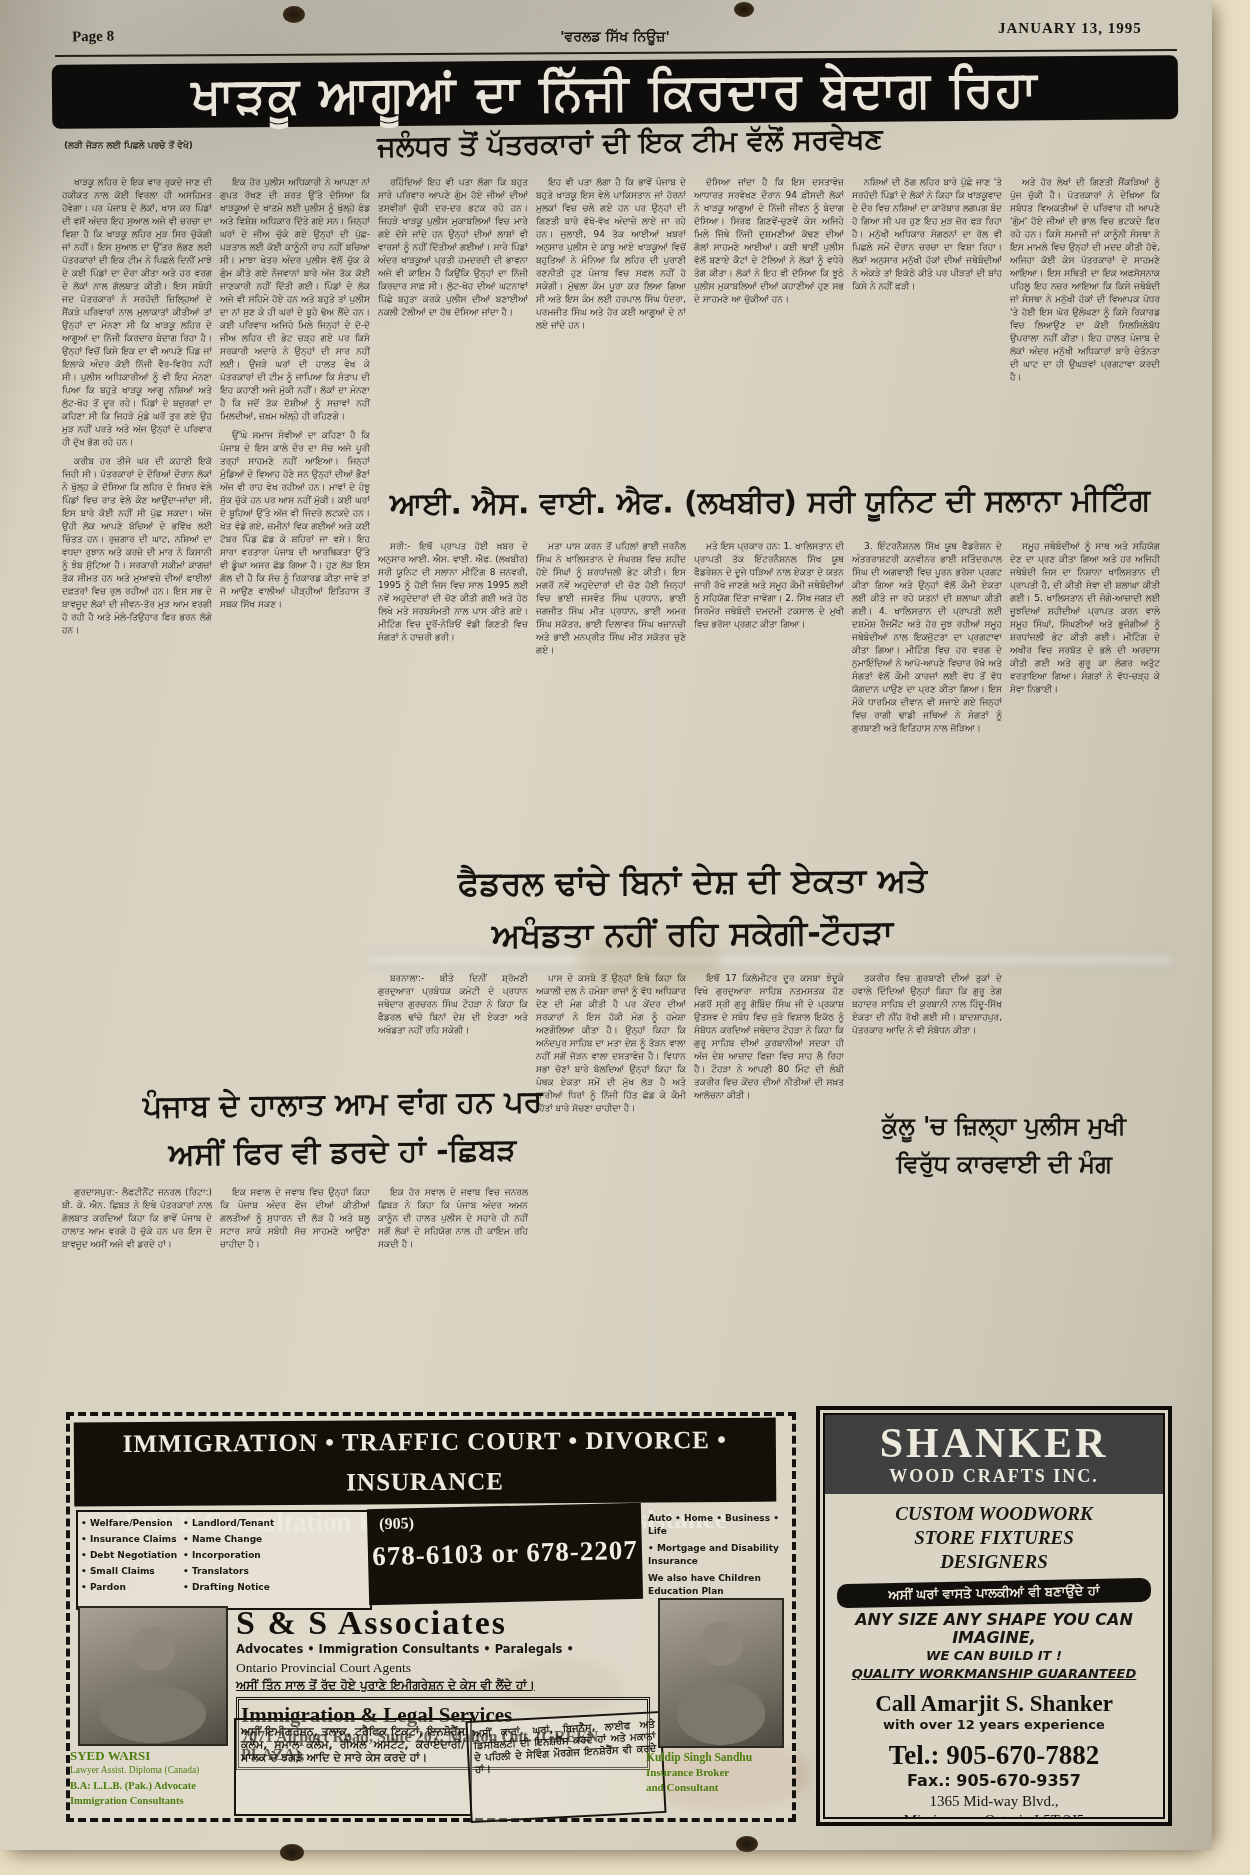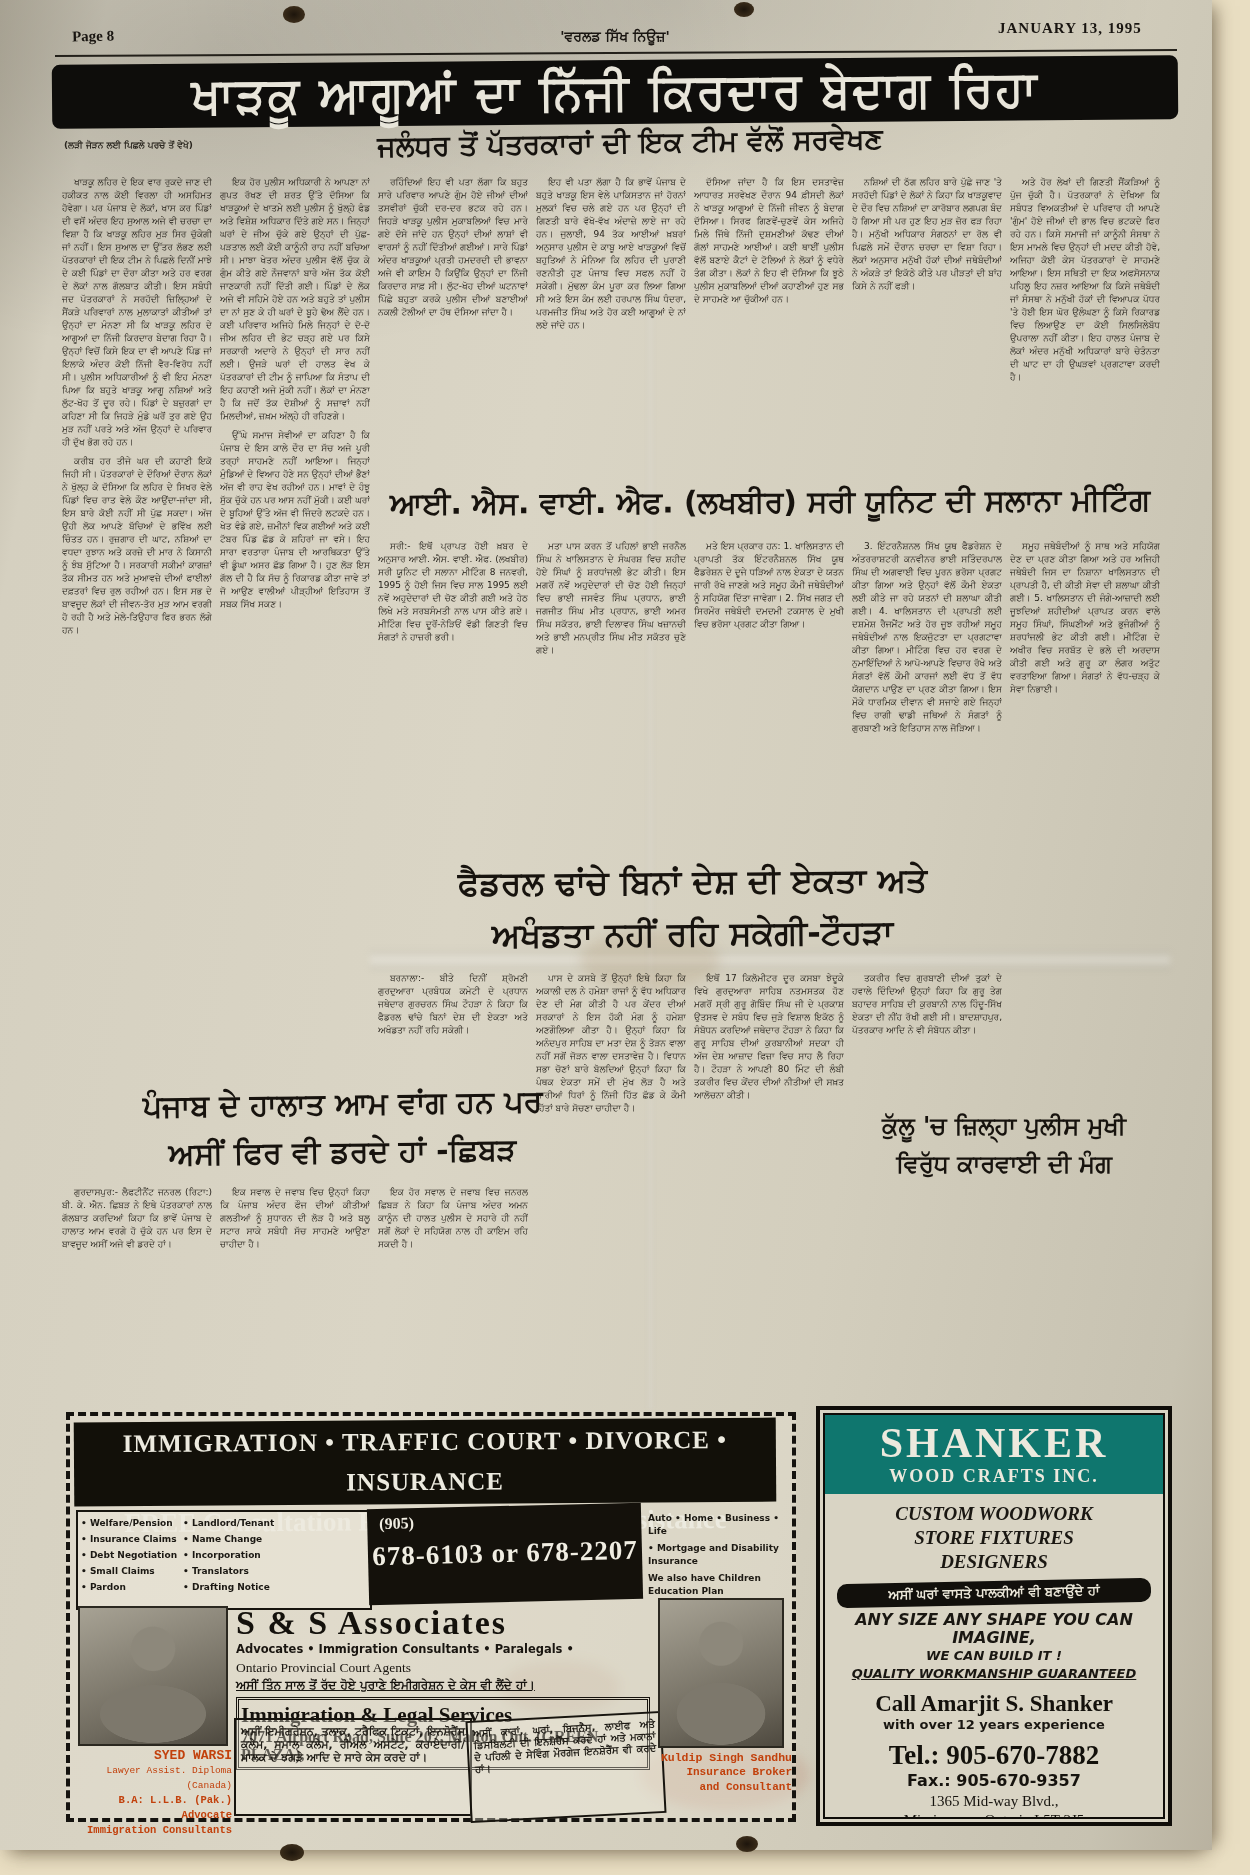"SHANKER" .shanker-head { background: #0f766e -> #404040 }
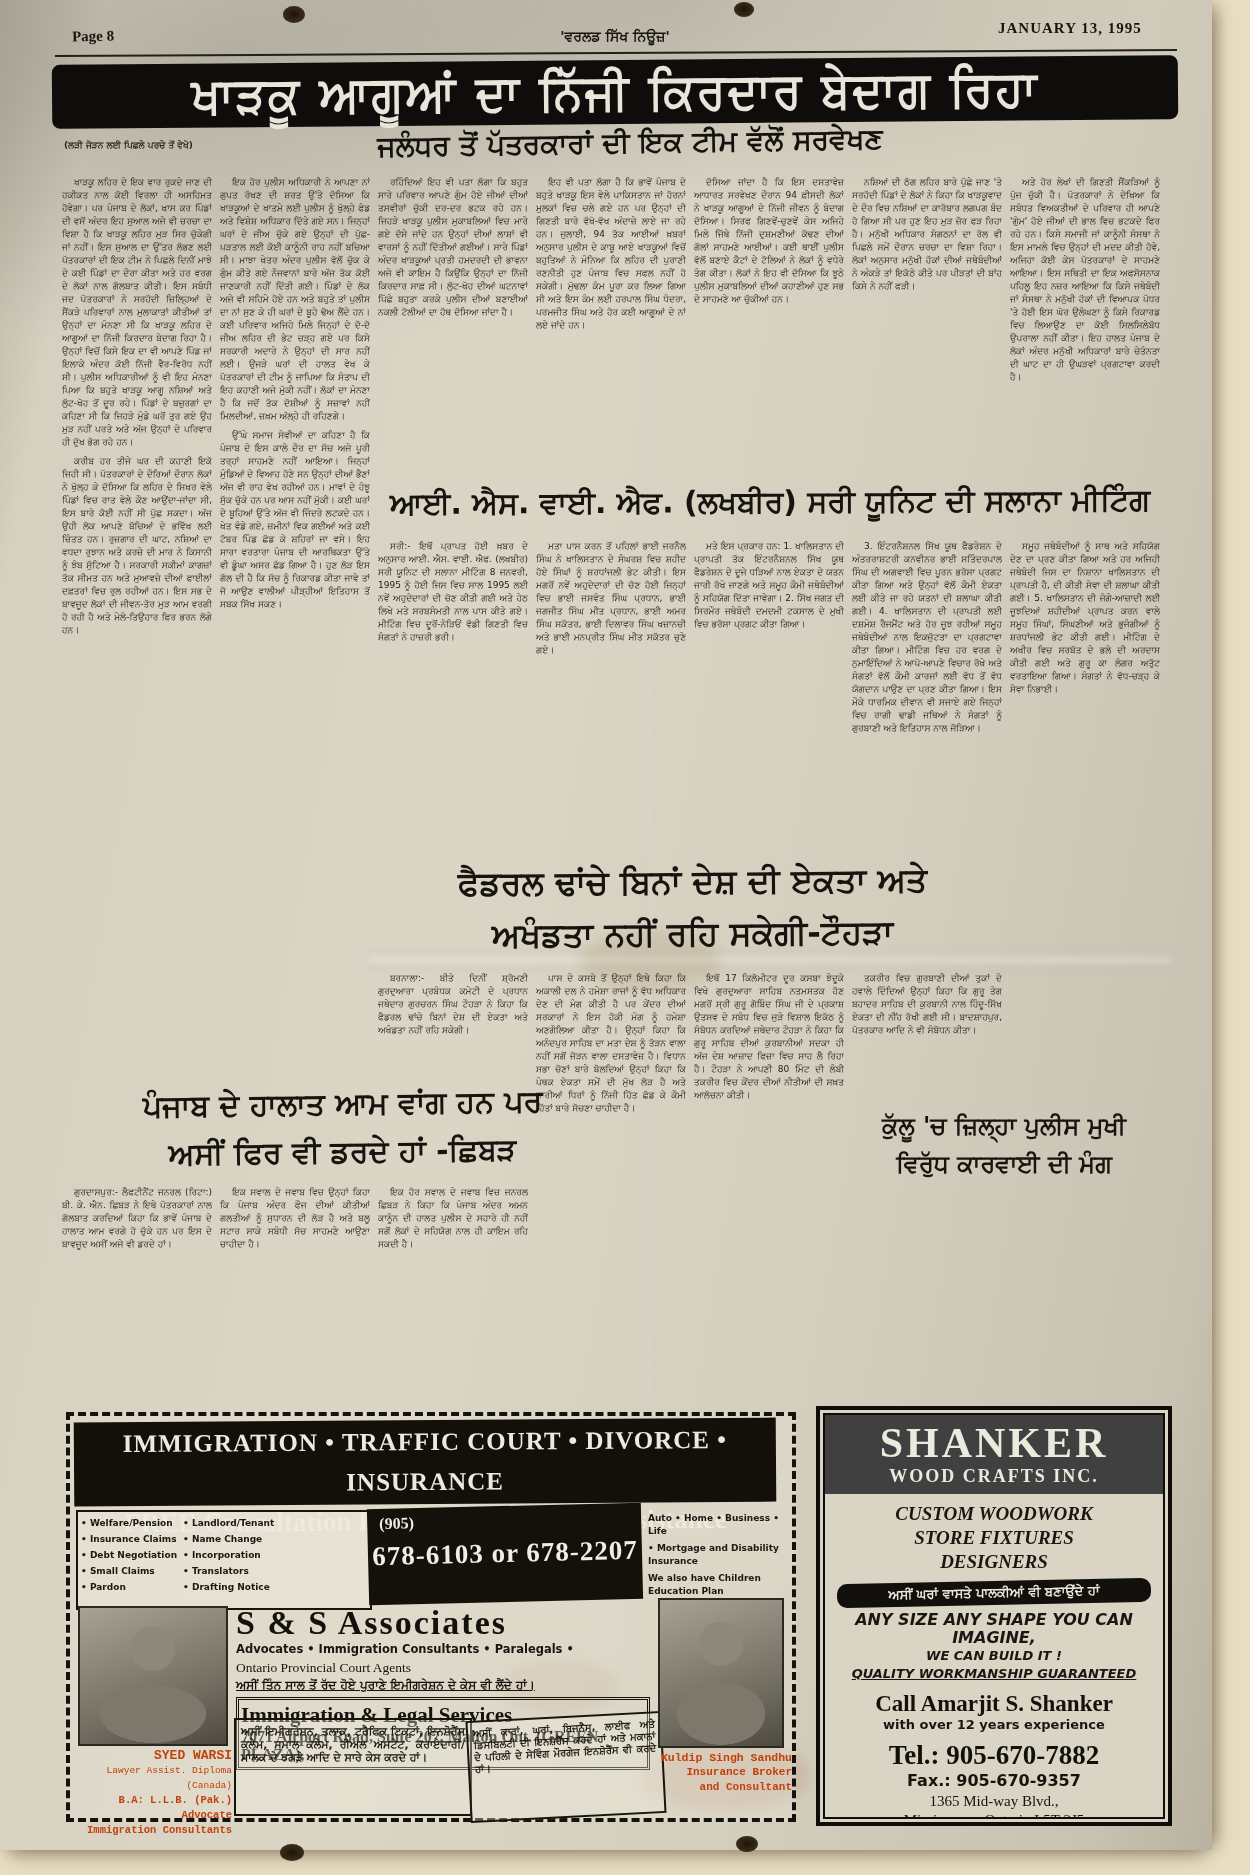"SYED WARSI" .cap { color: #c2410c -> #4d7c0f; font-family: Liberation Mono, monospace -> Liberation Serif, serif; text-align: right -> left }
